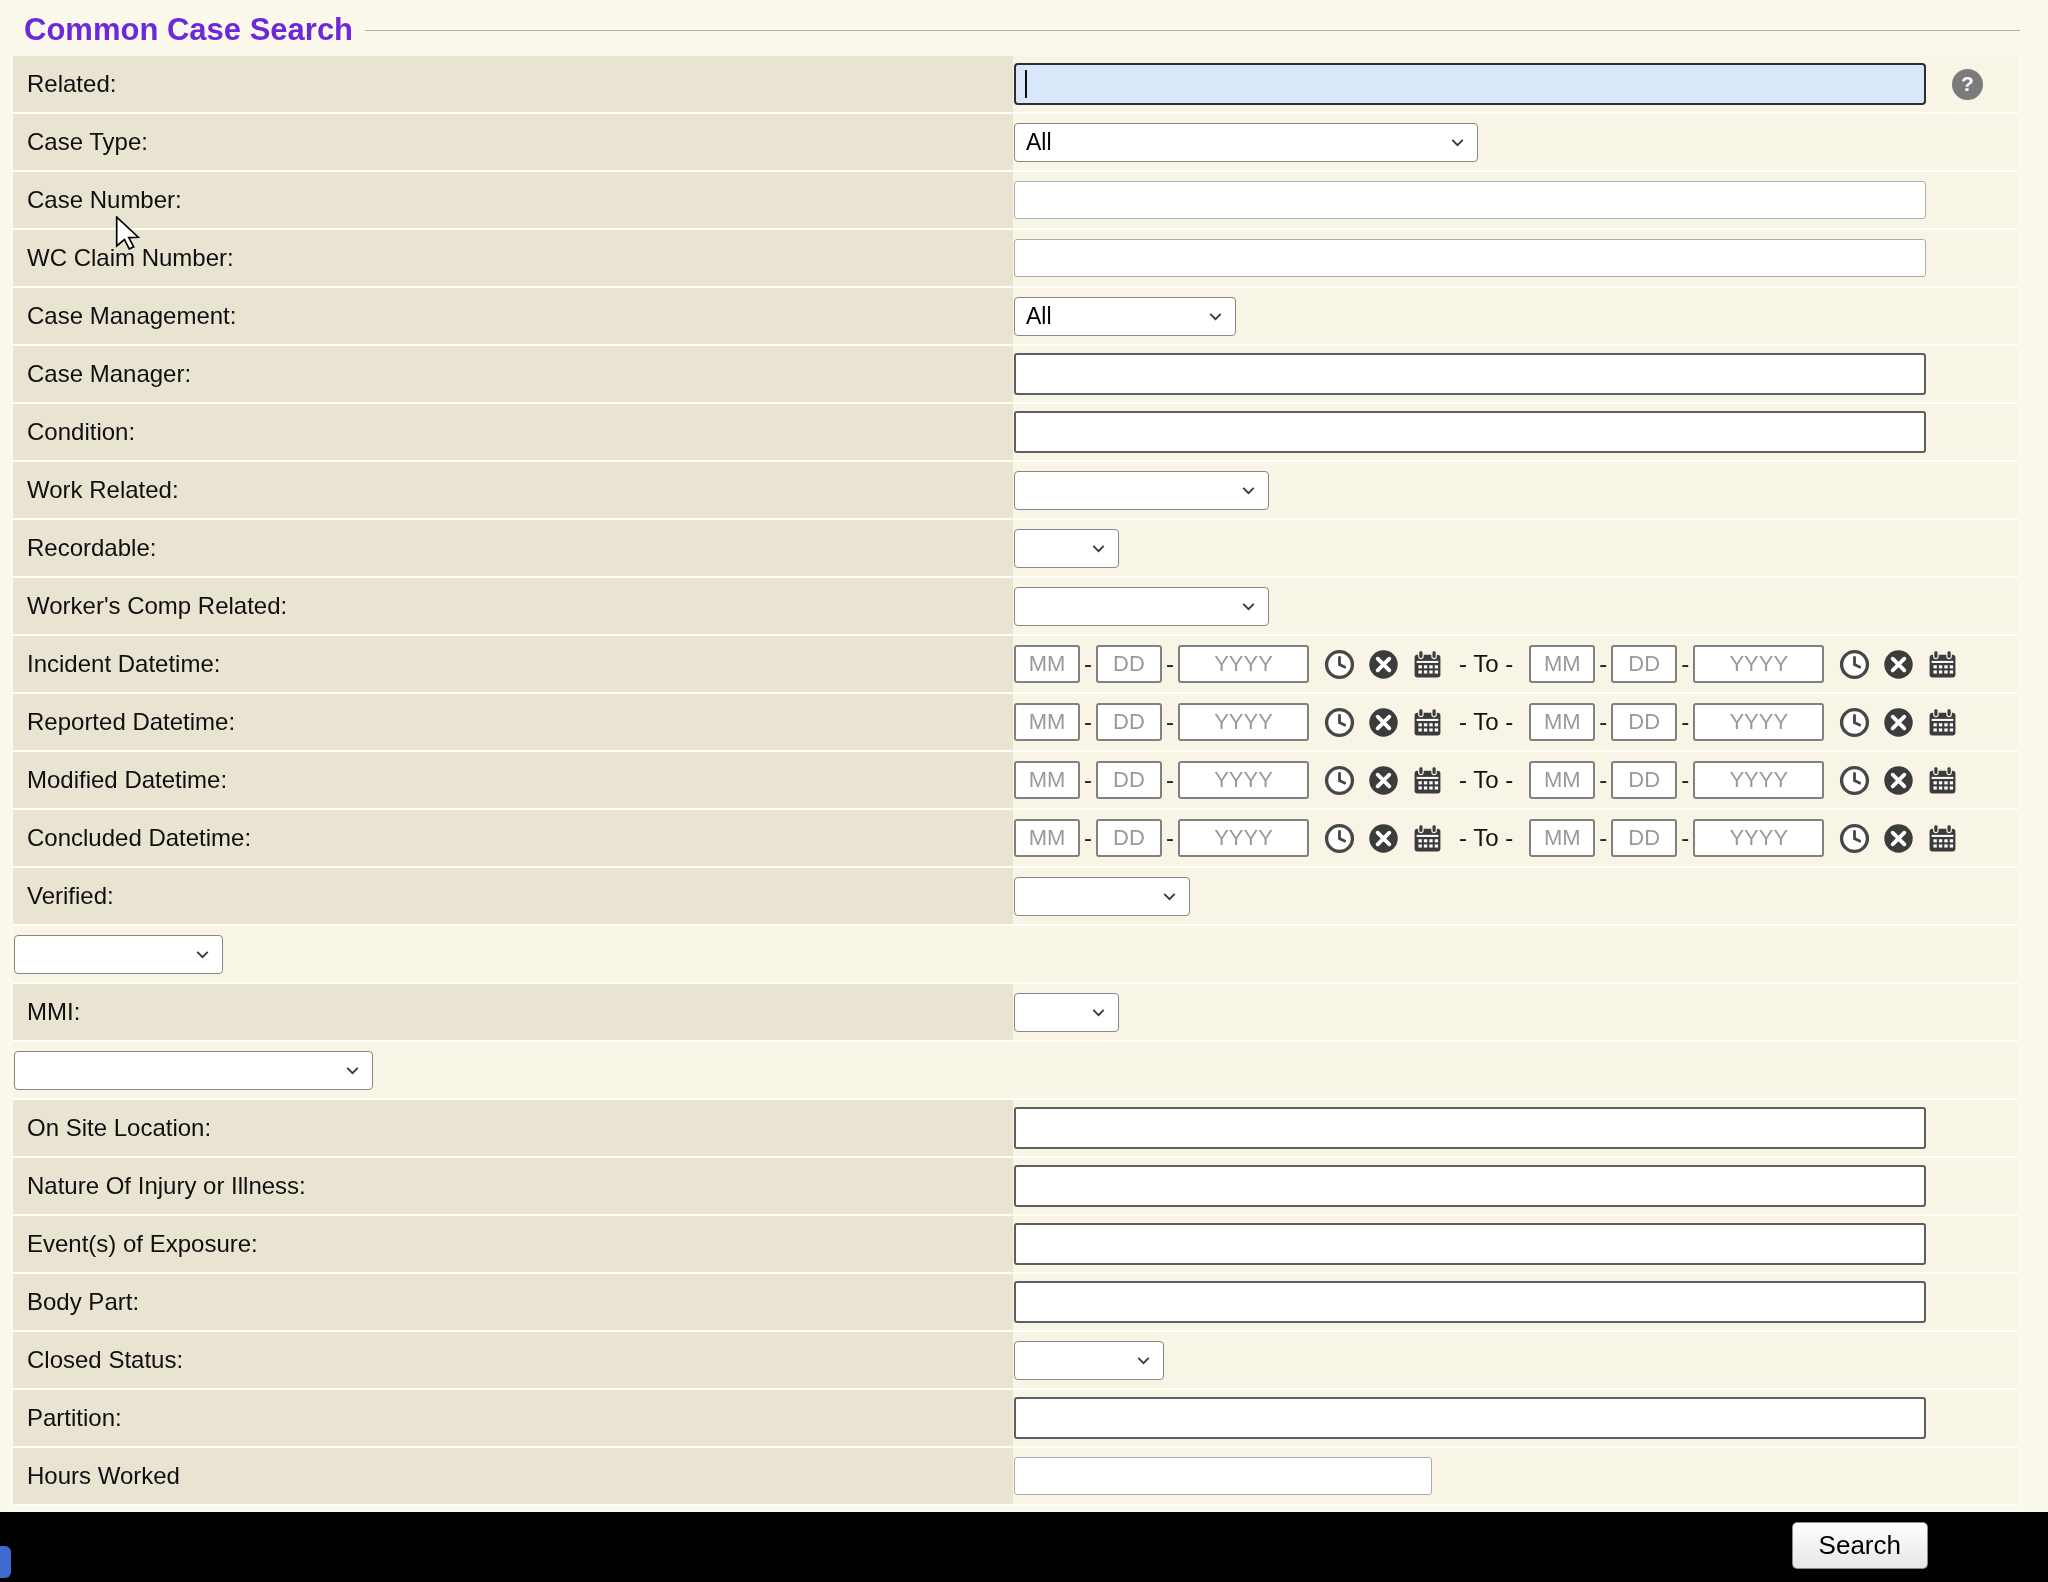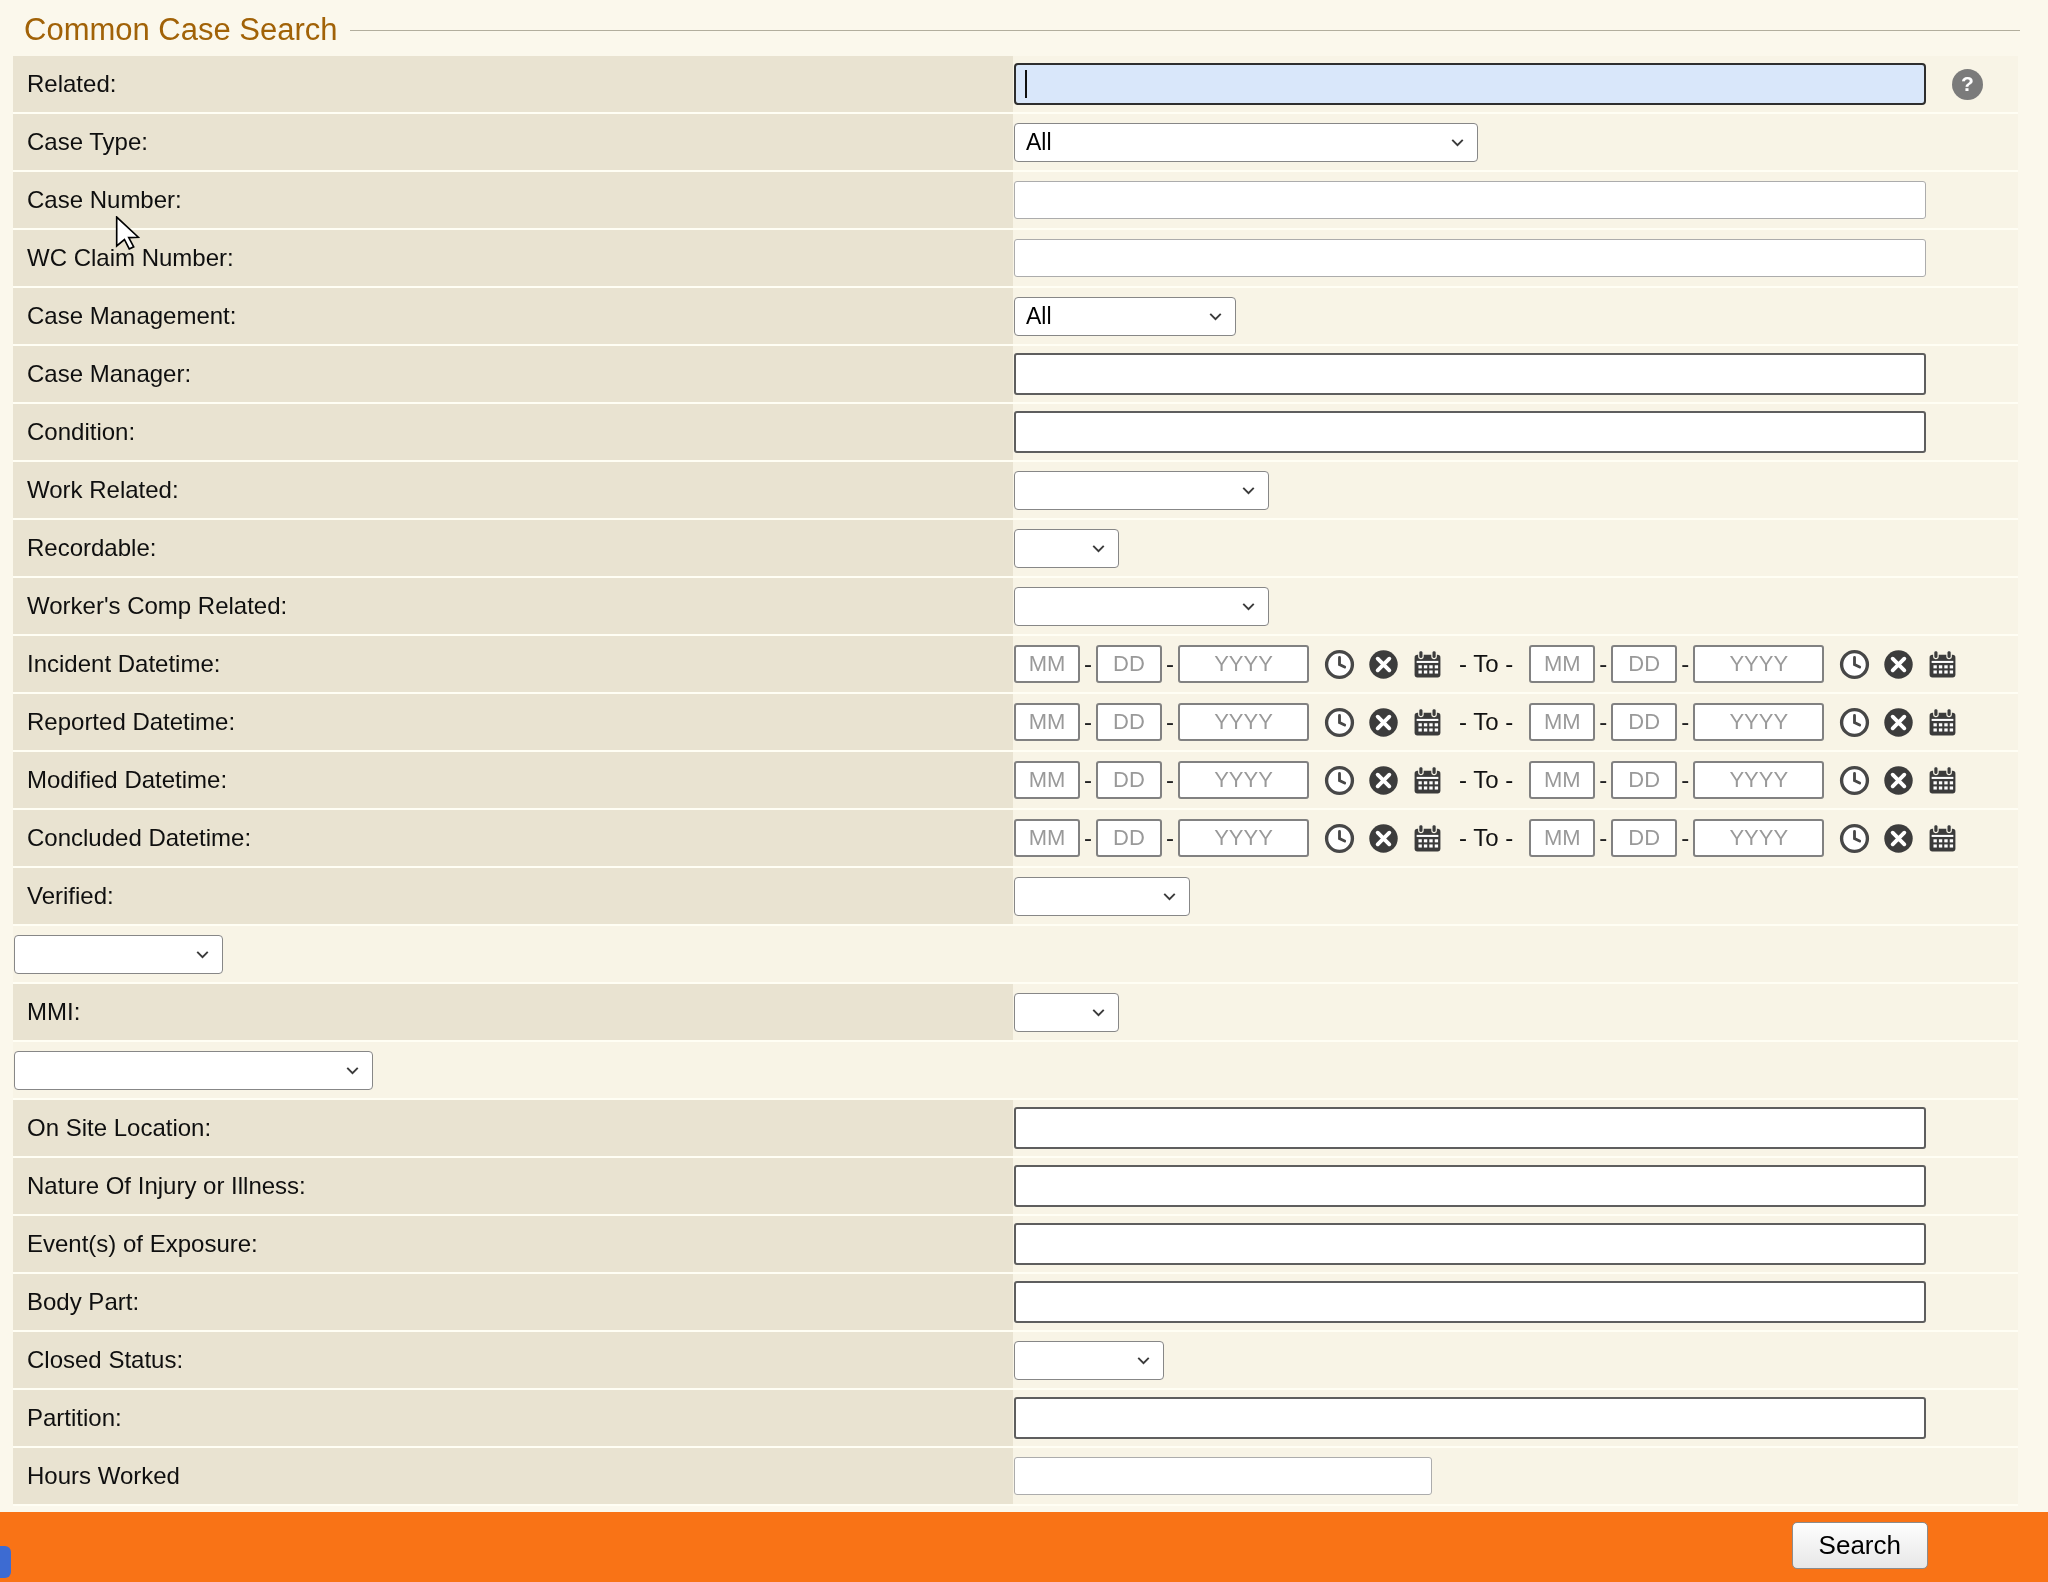"Common Case Search" .legend-title { color: #a16207 -> #6d28d9; font-weight: normal -> bold }
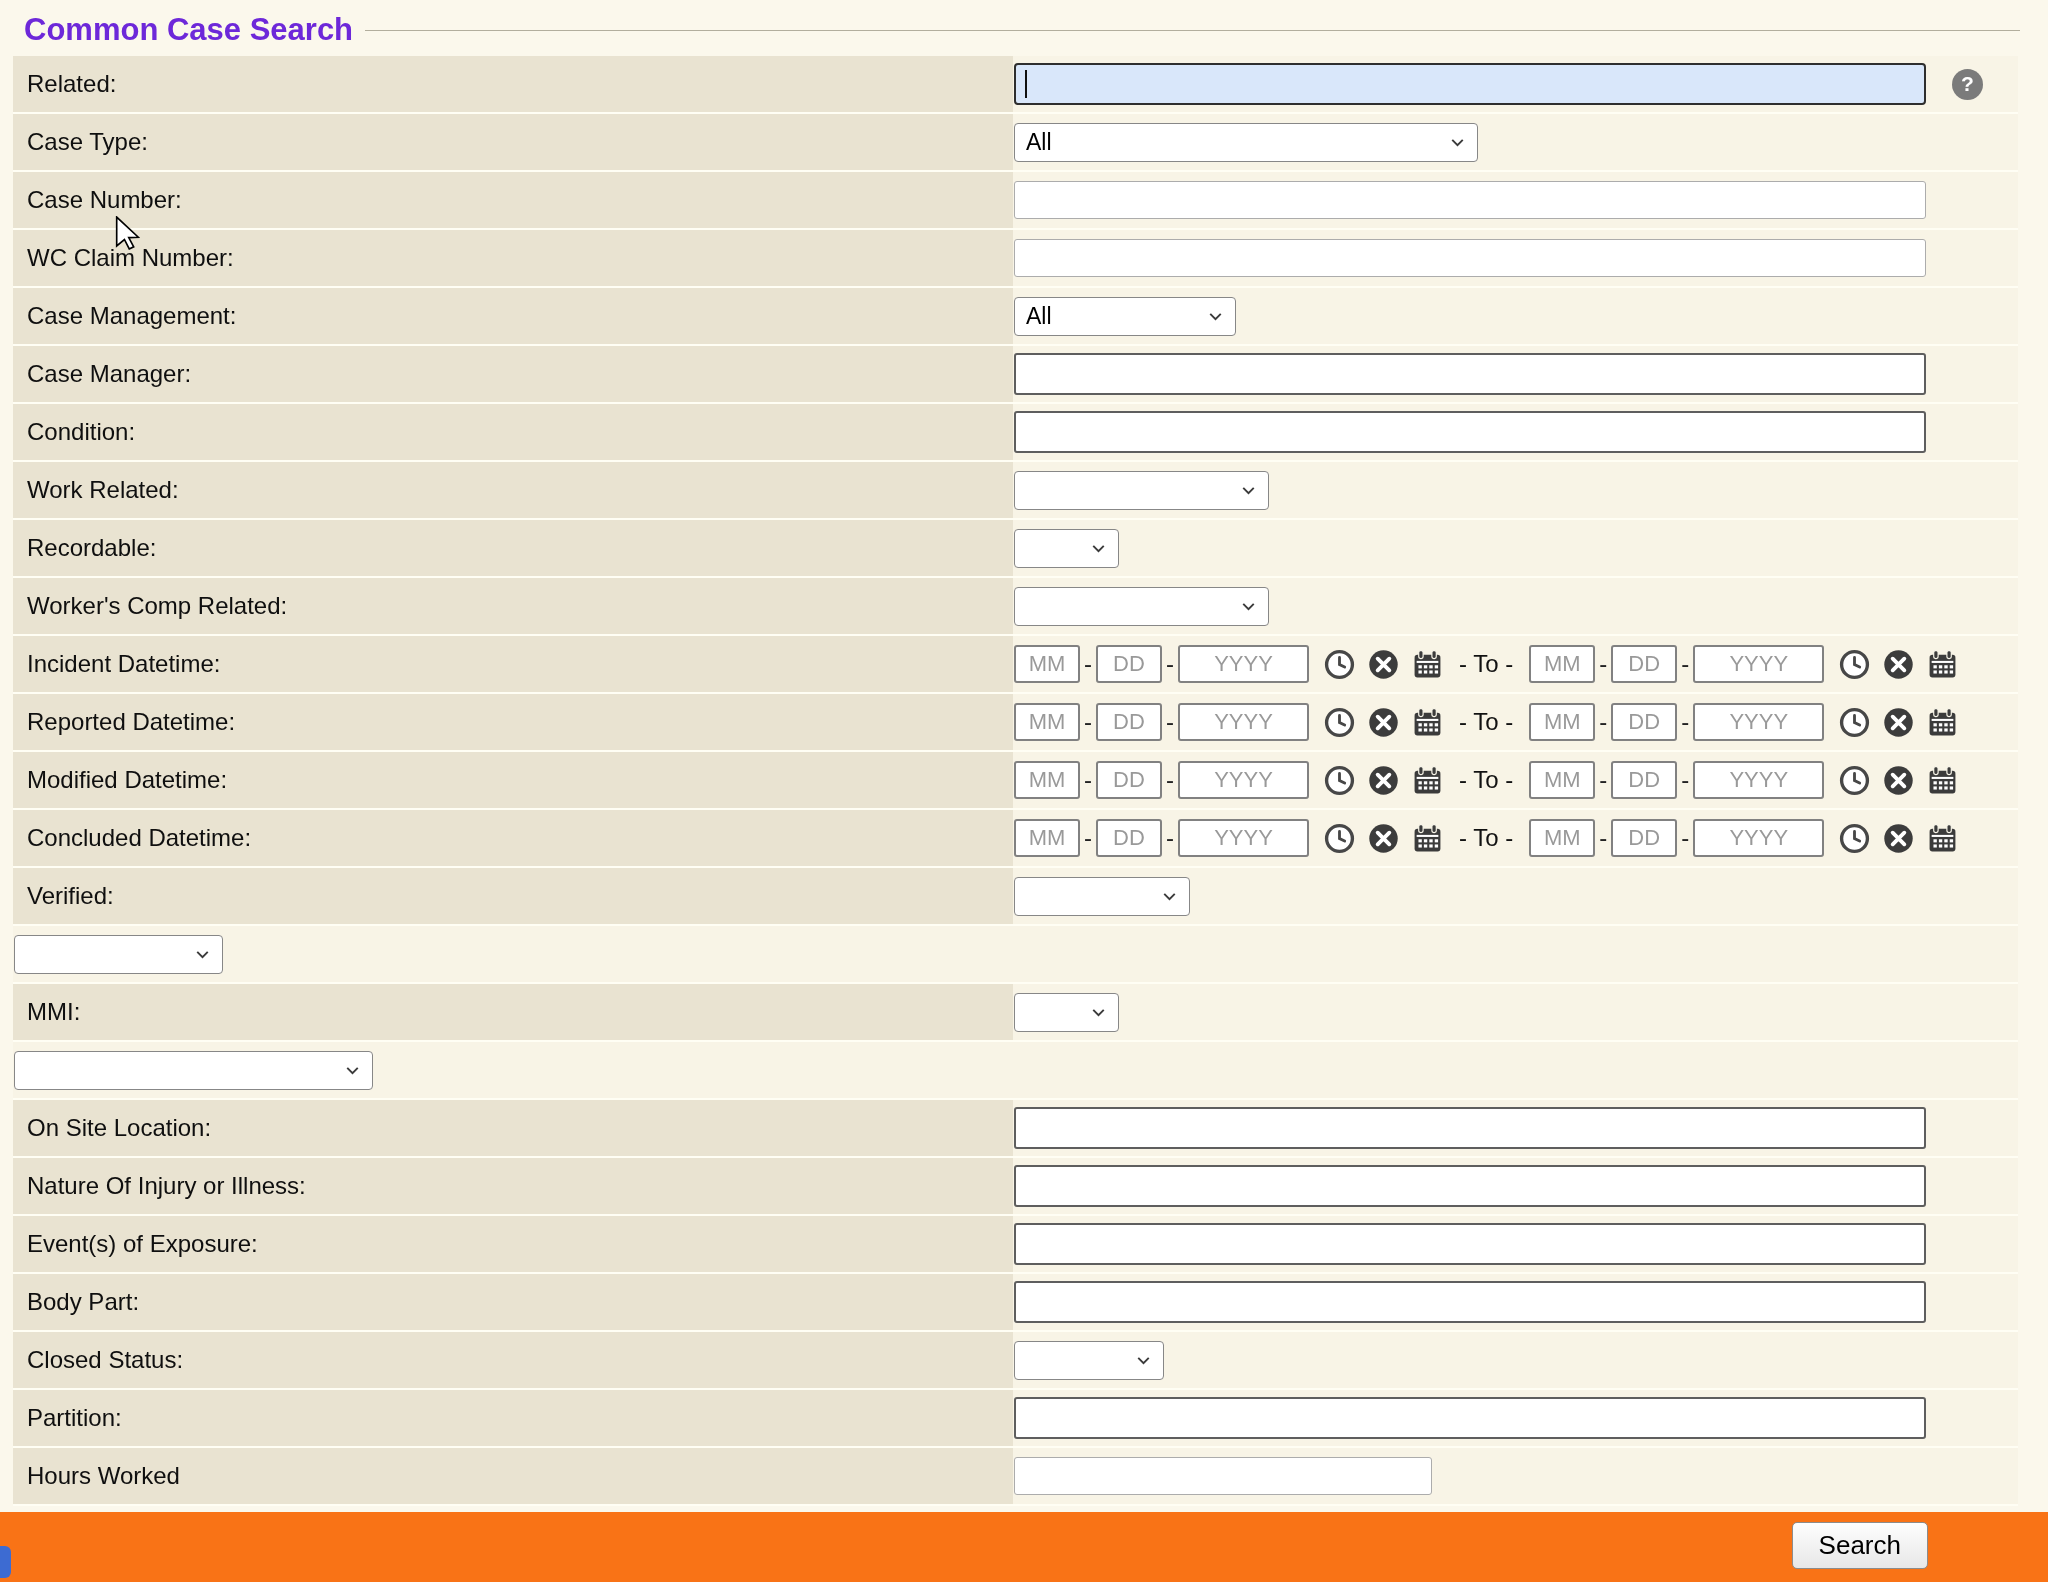"Search" .actions { background: #f97316 -> #000000 }
